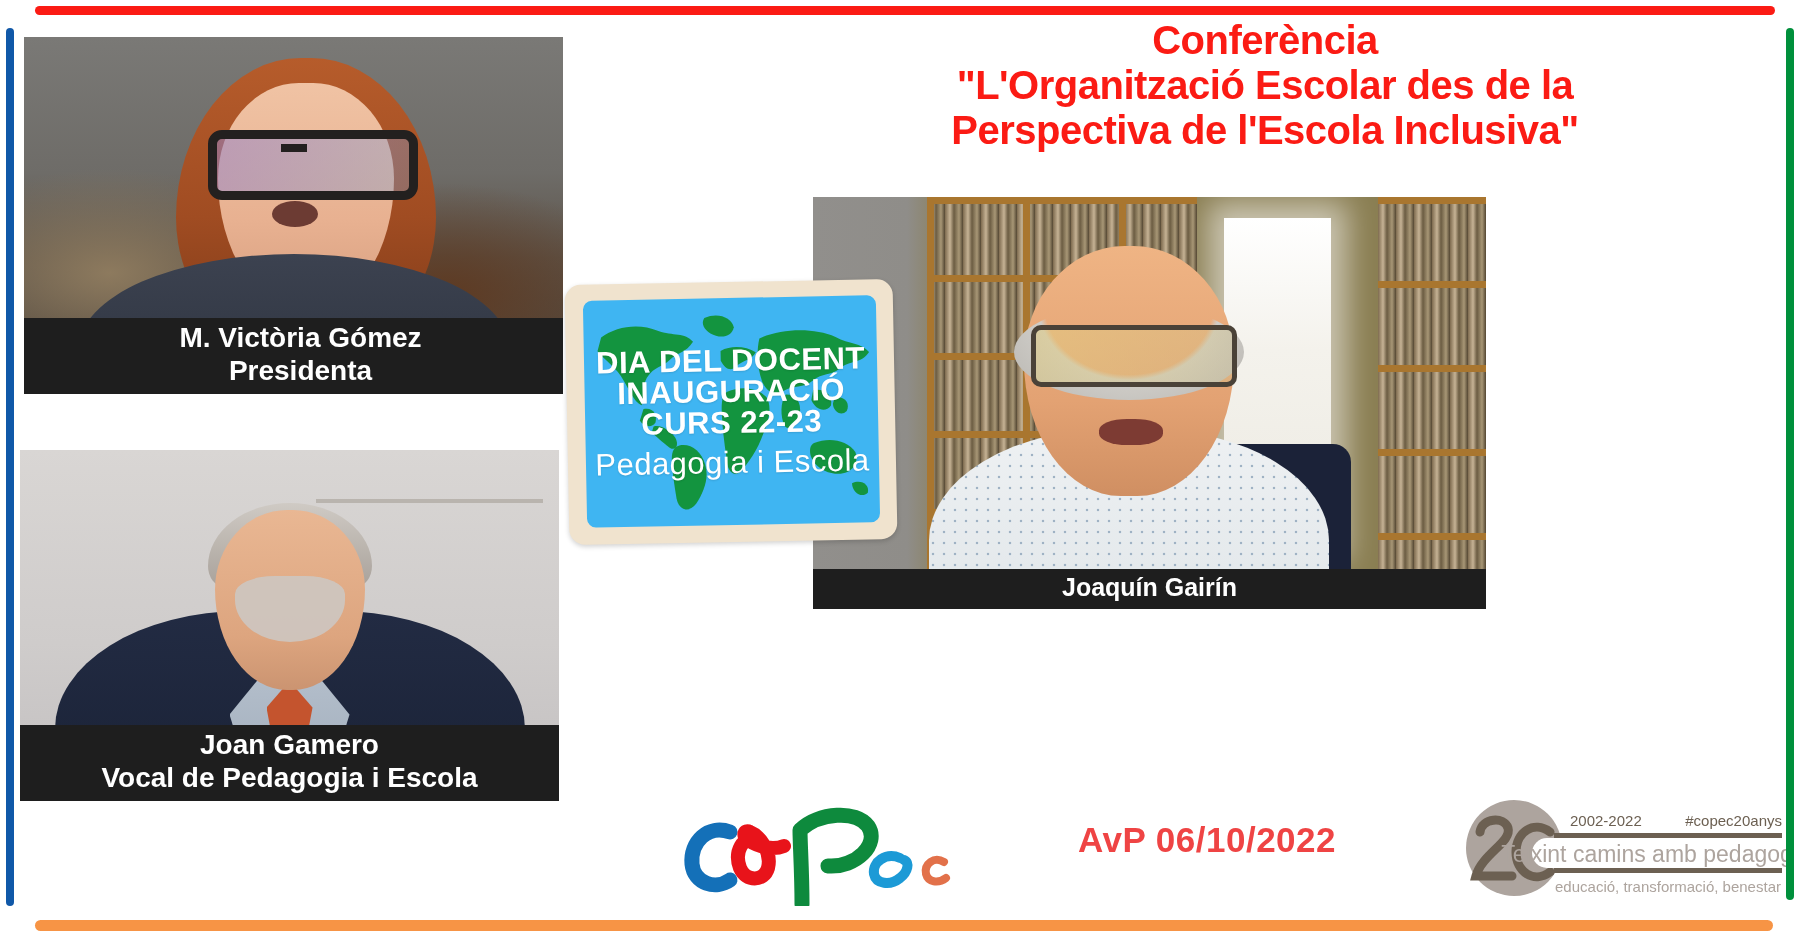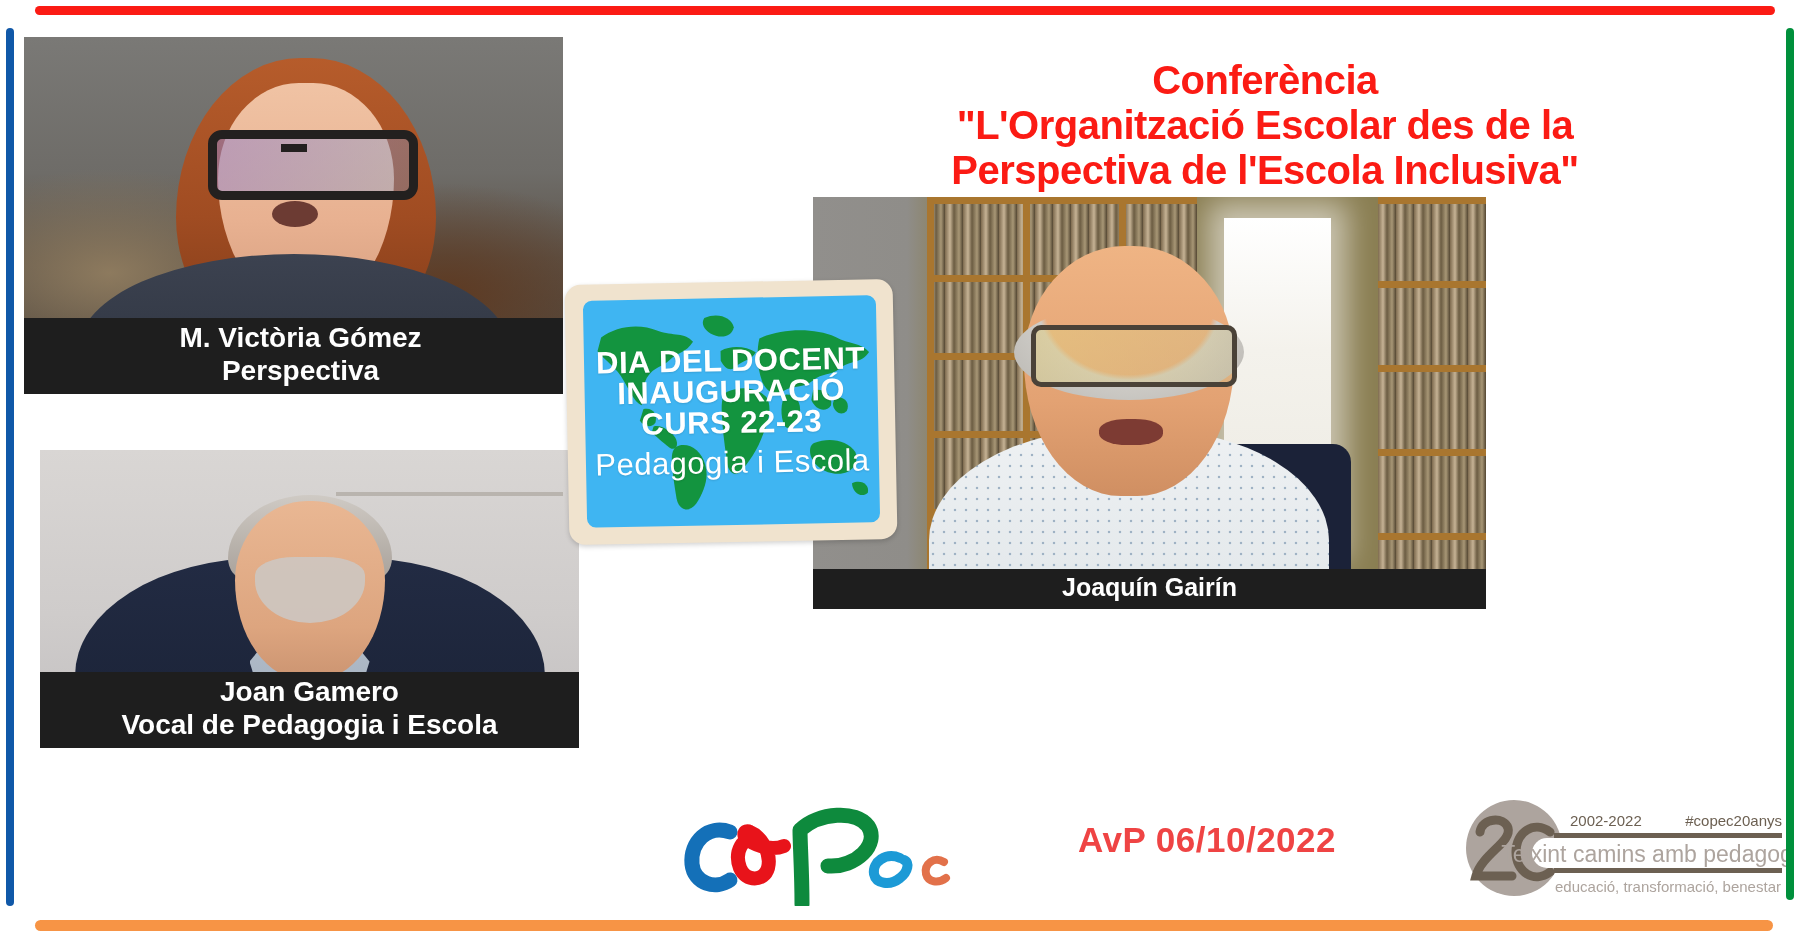"Conferència" #title { margin-top: 40px -> none }
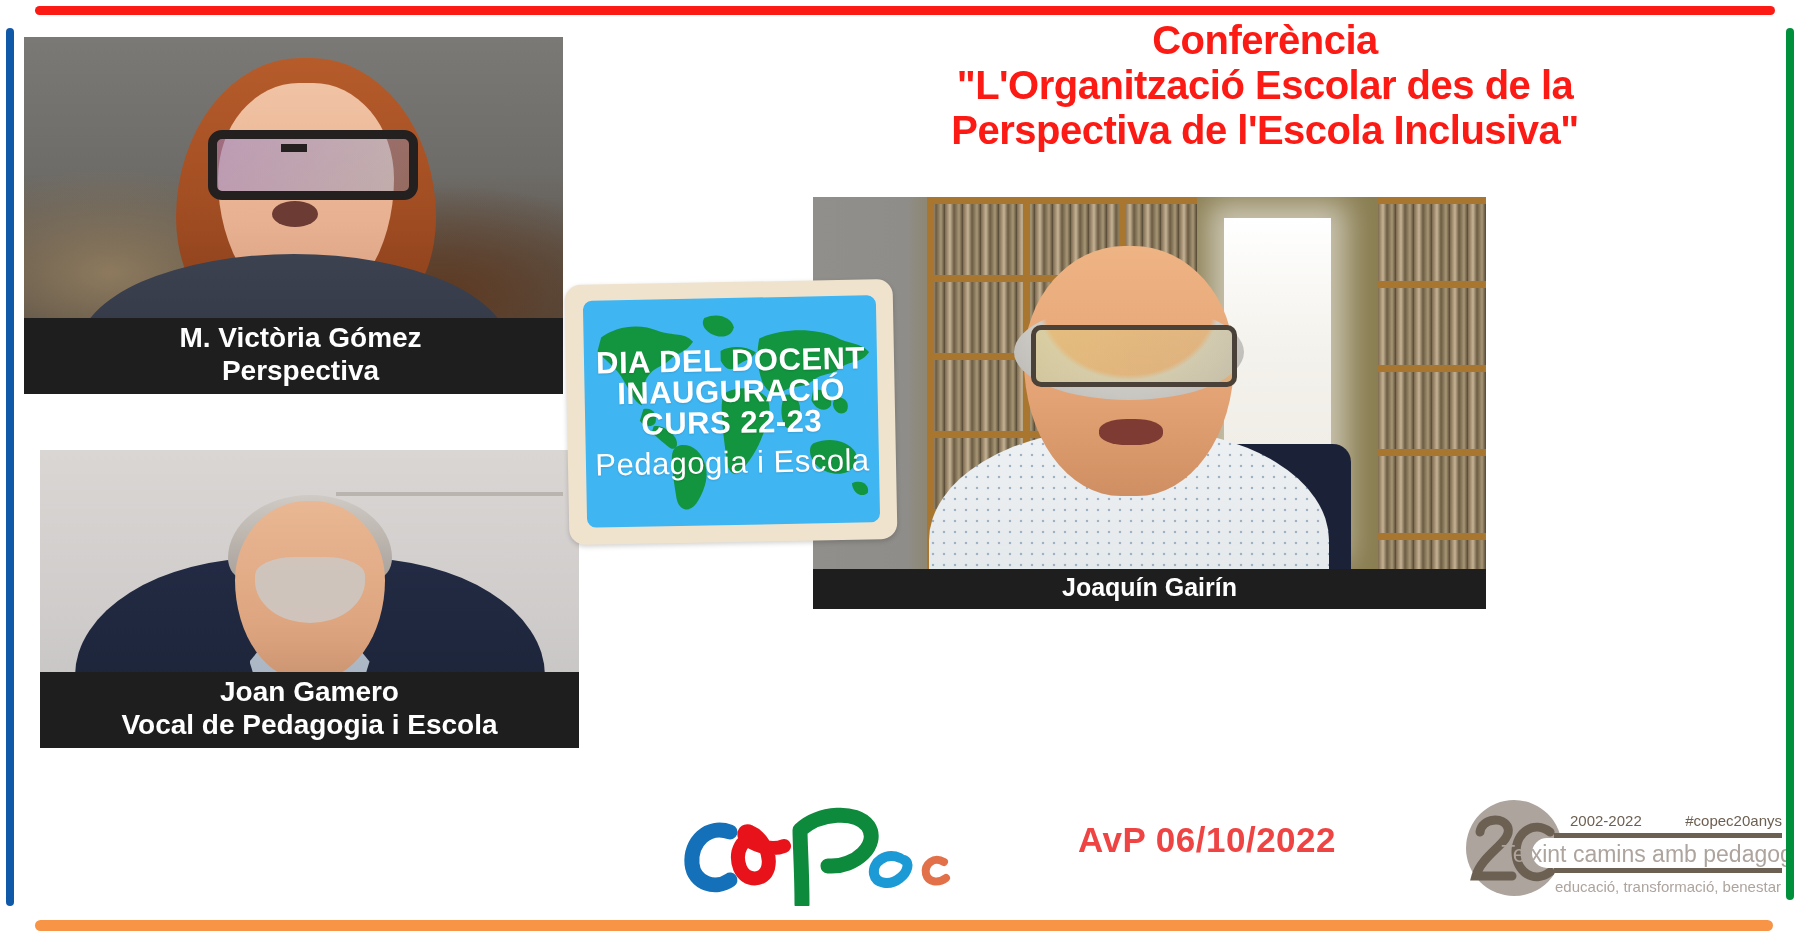"Perspectiva" div { text: Perspectiva -> Presidenta }
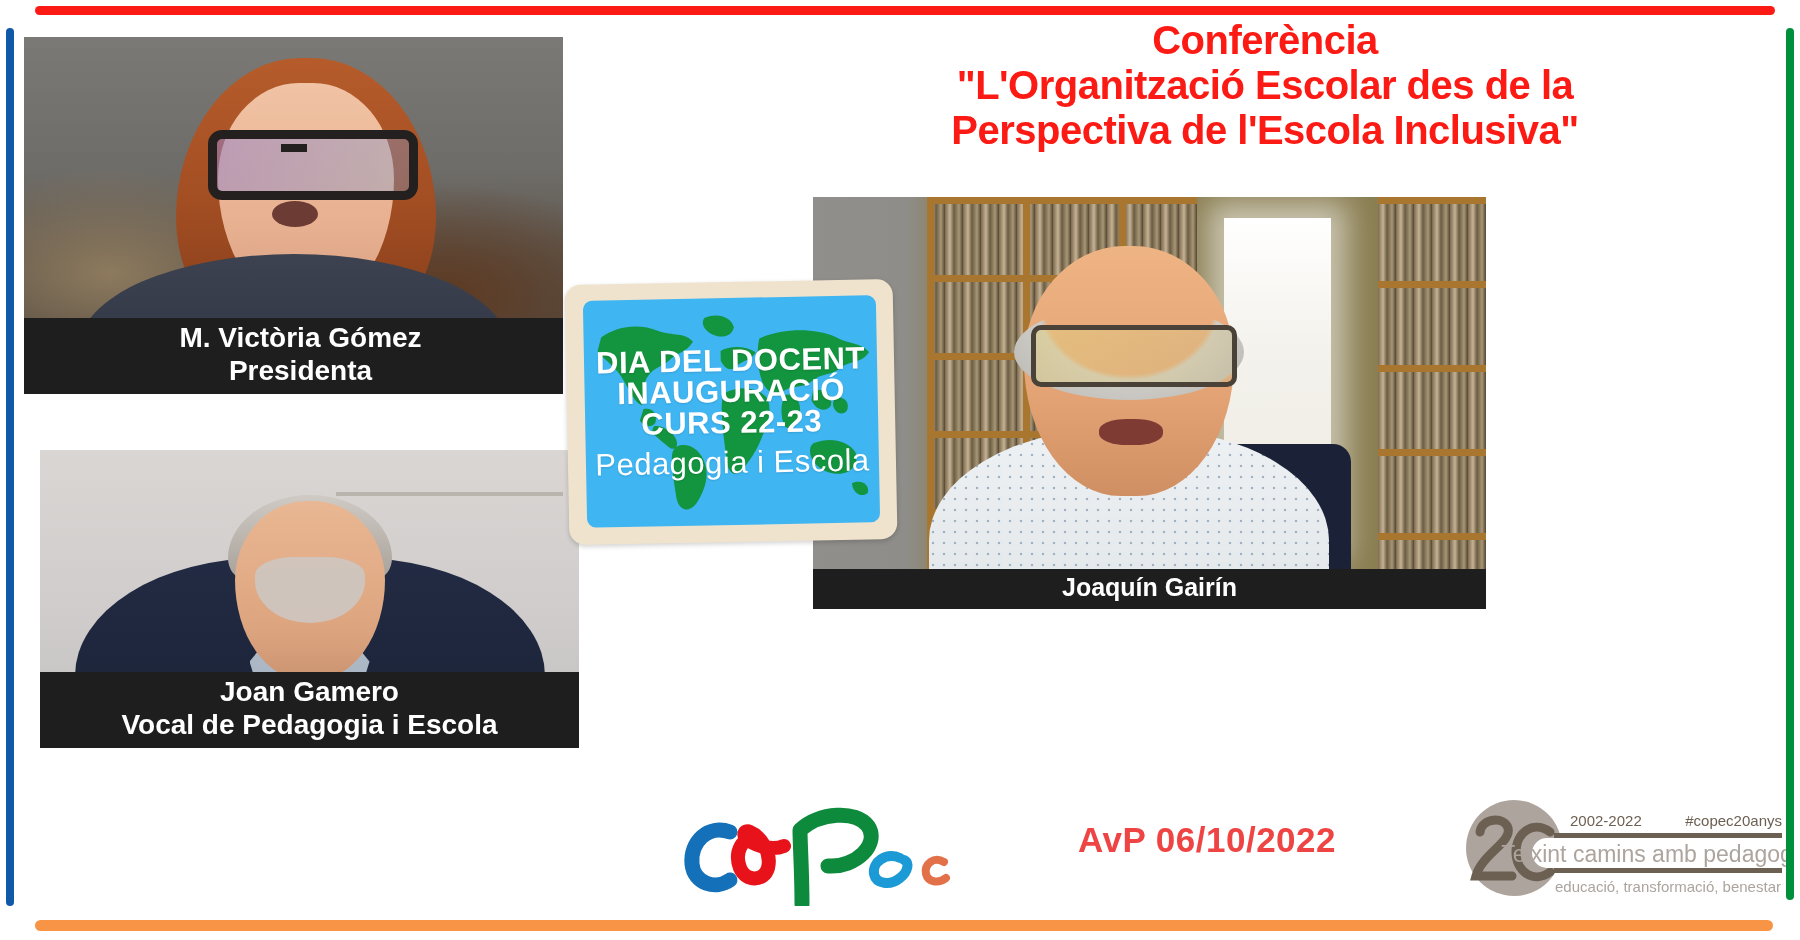"Joan Gamero" #tile-joan { height: 298px -> 351px; left: 40px -> 20px }
